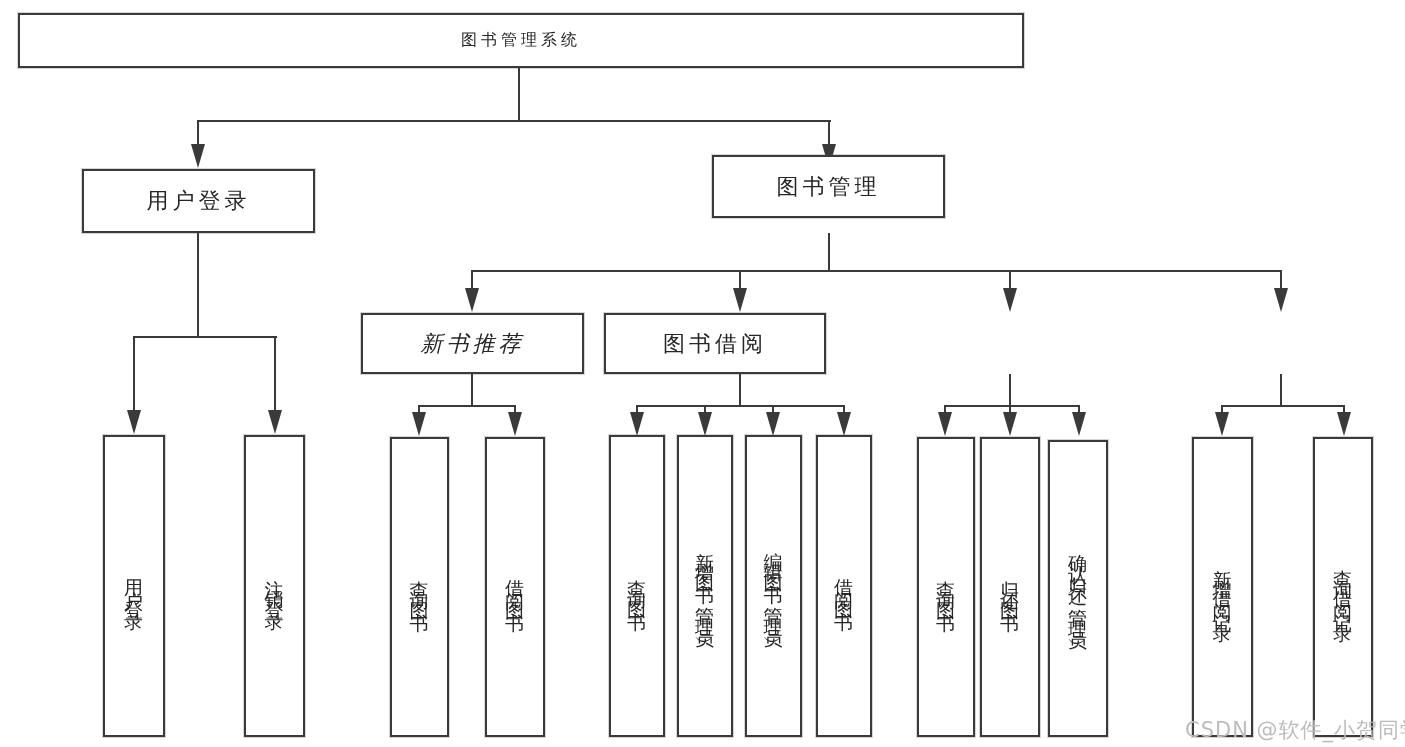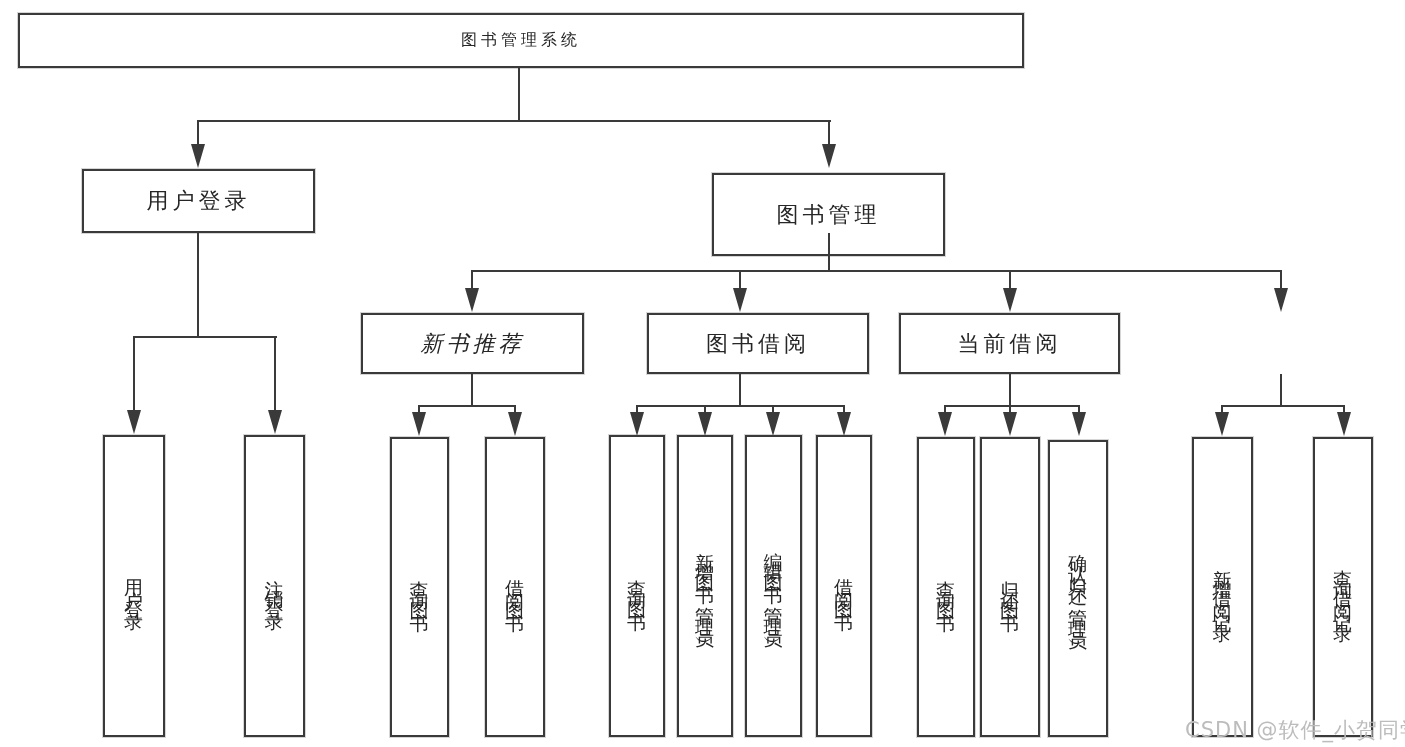"图书管理" div.box { height: 83px -> 63px; top: 173px -> 155px }
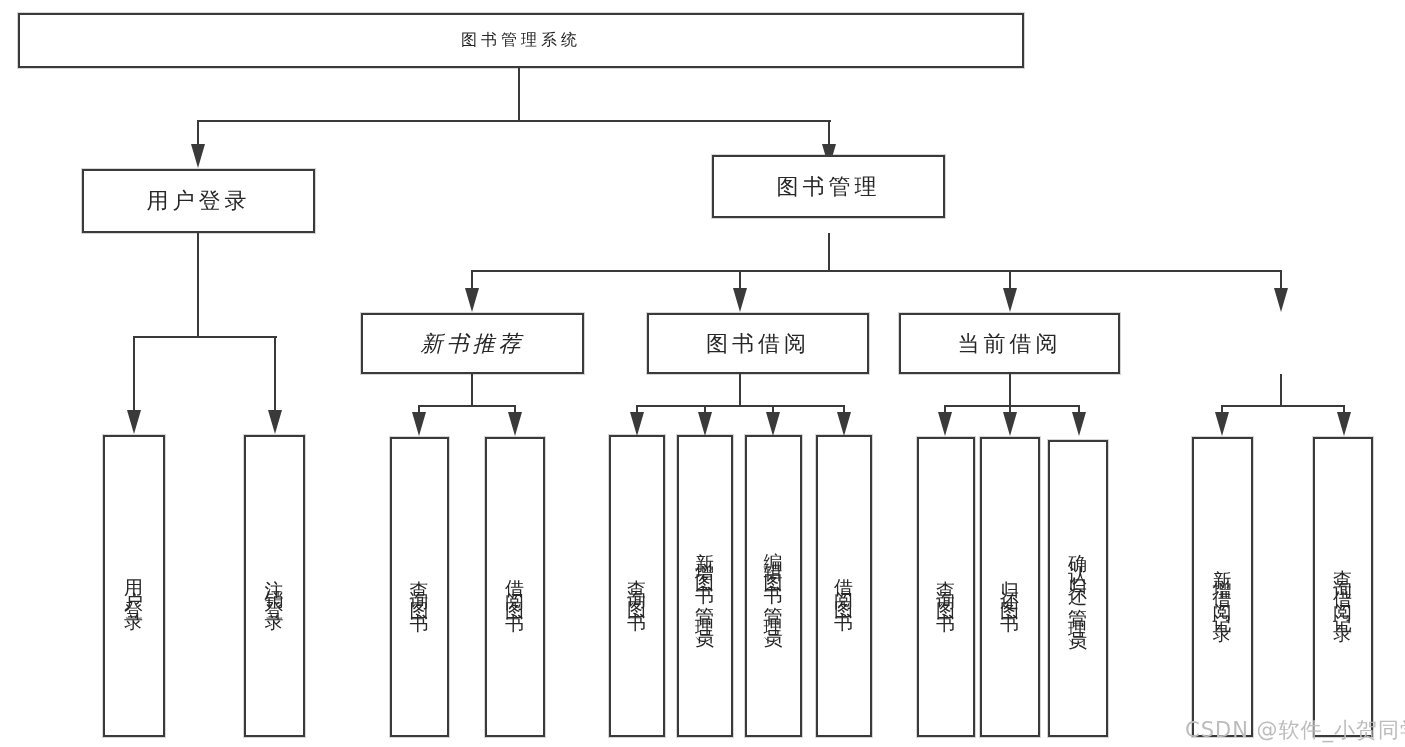"图书借阅" div.box { left: 647px -> 604px }
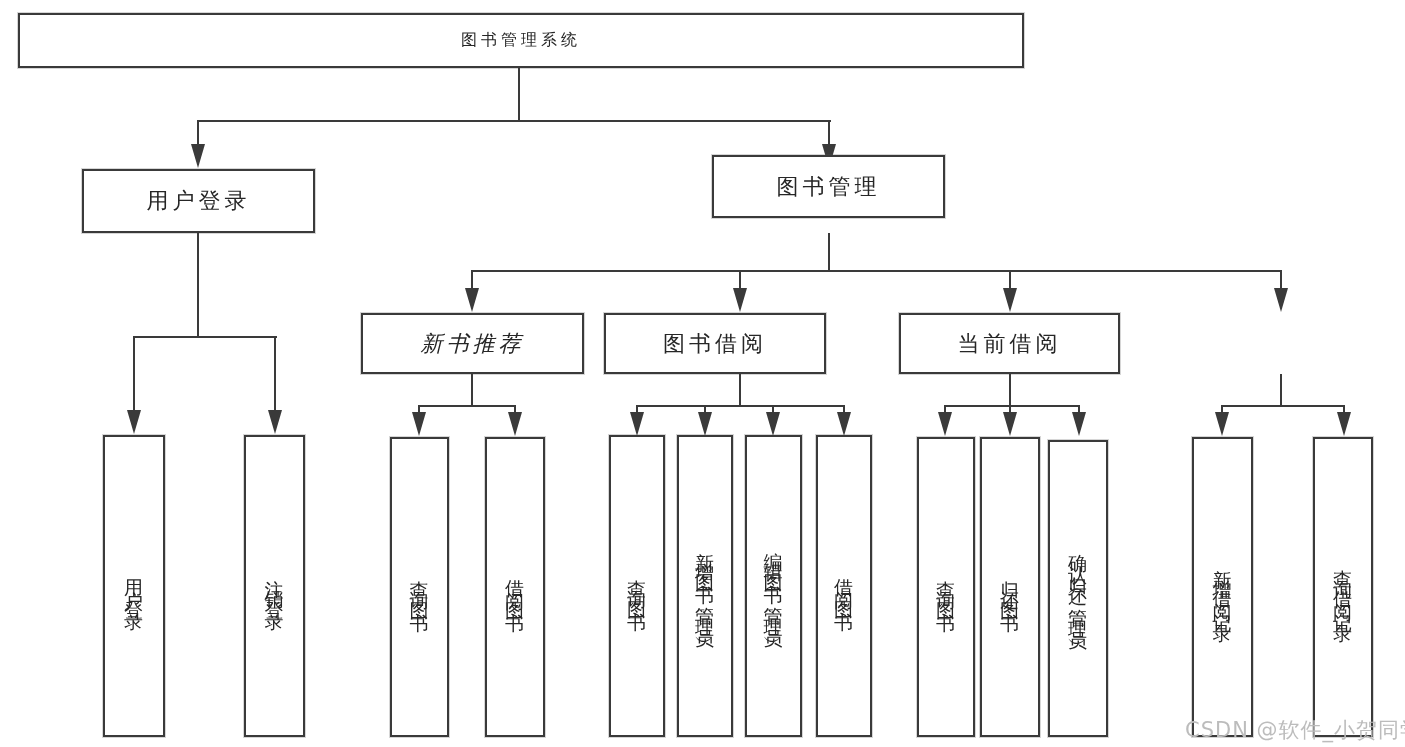"当前借阅" div.box { html: <div>当前借阅</div> -> none }
